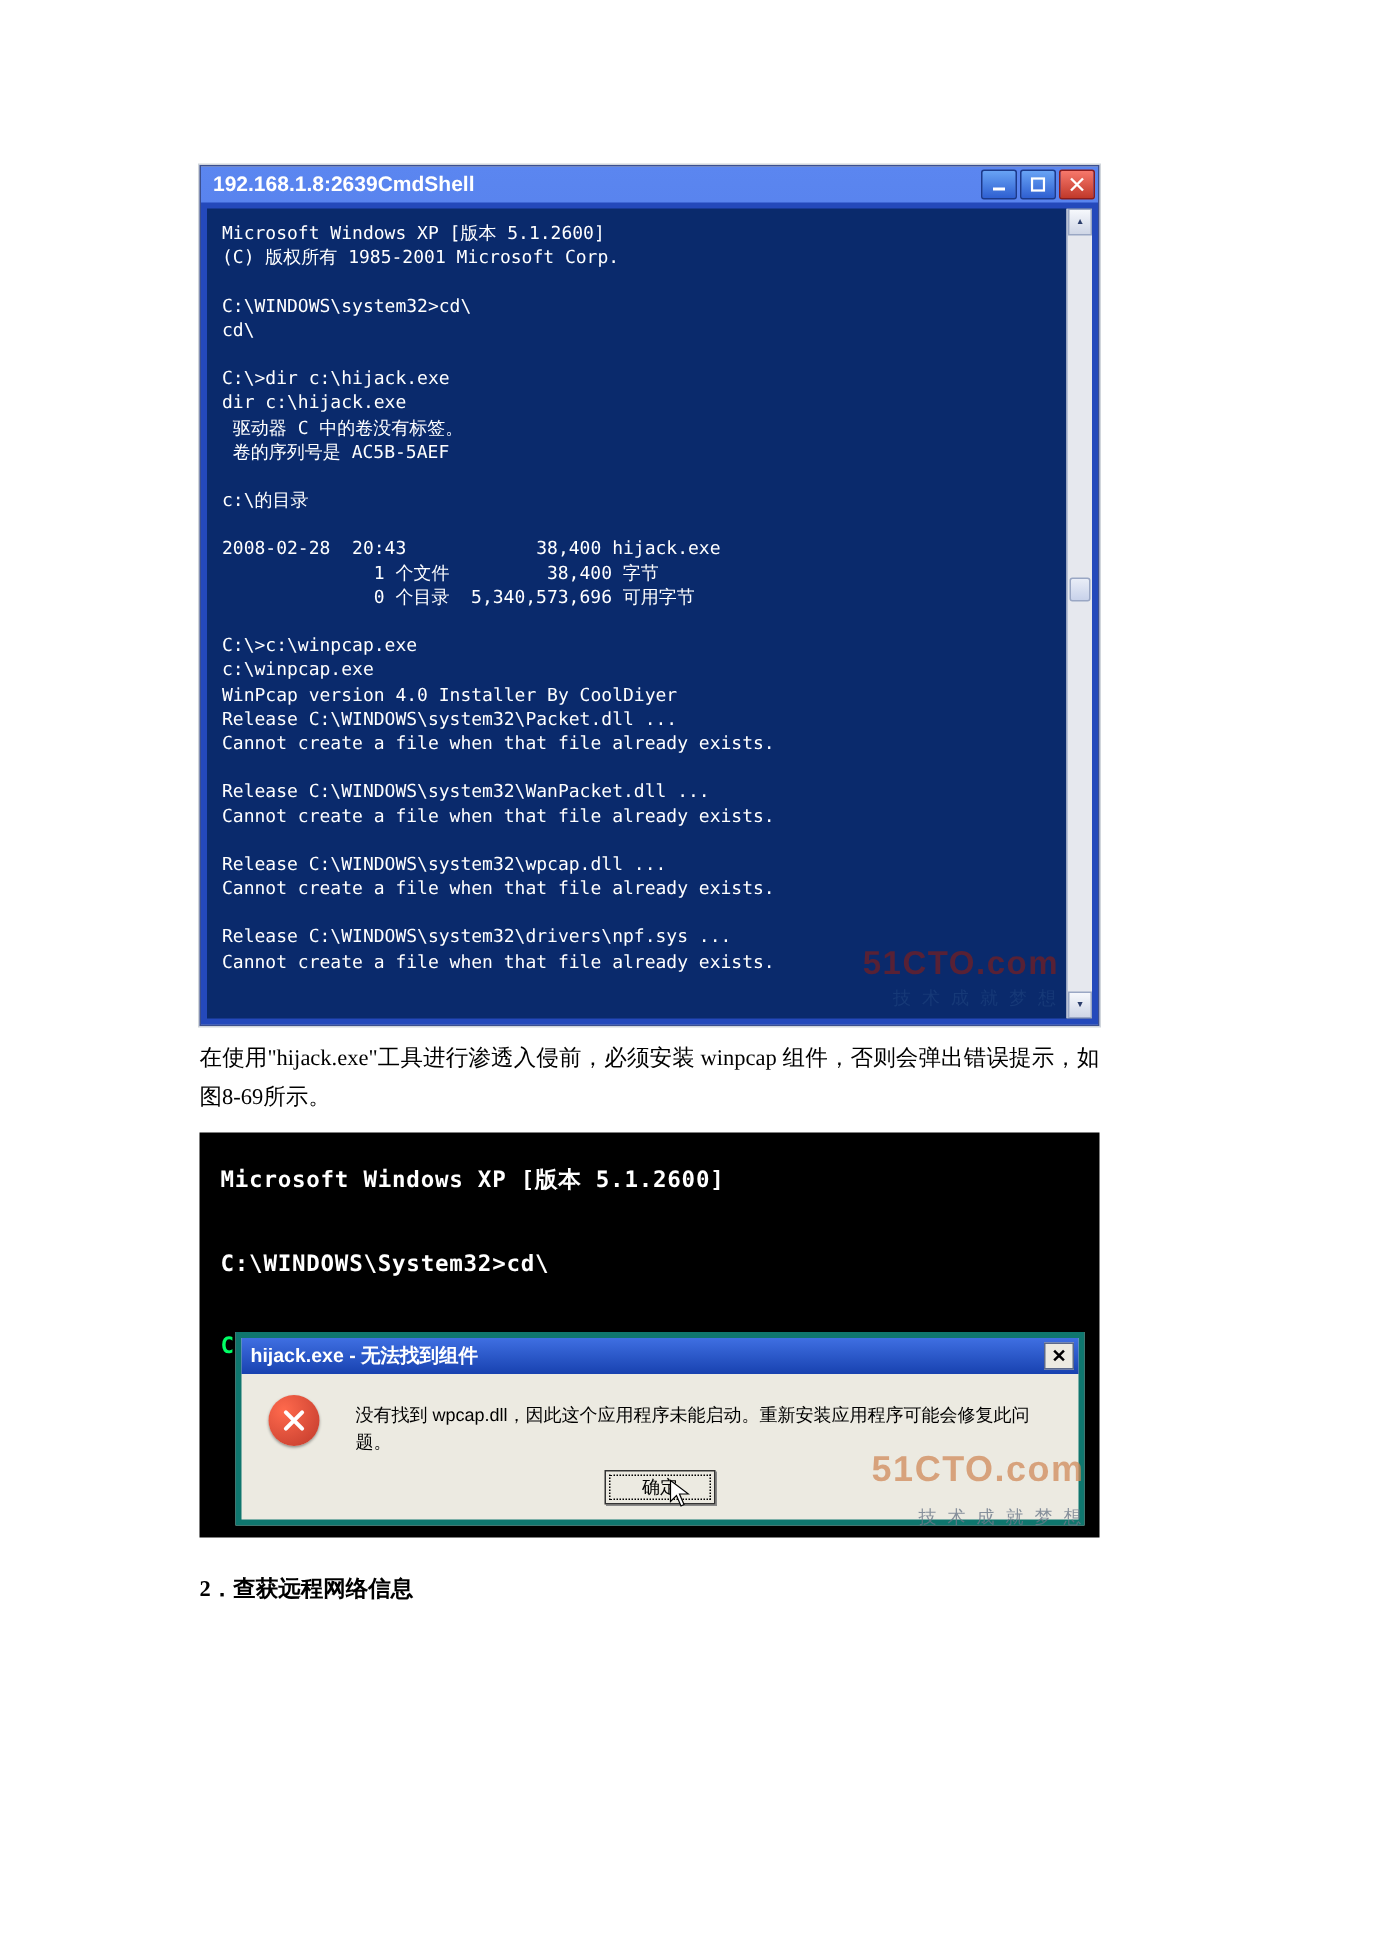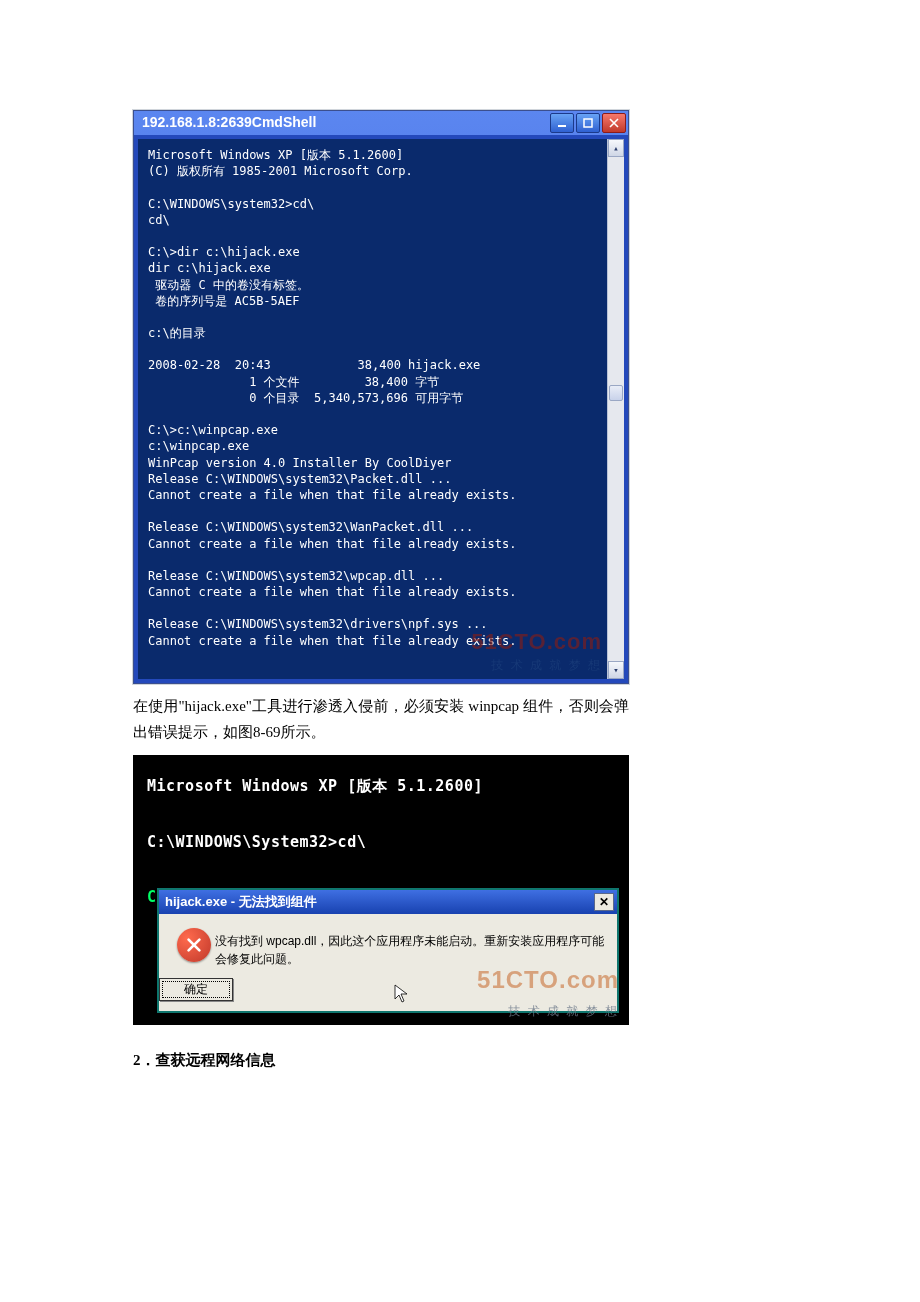"192.168.1.8:2639CmdShell" .inner { width: 496px -> 600px }
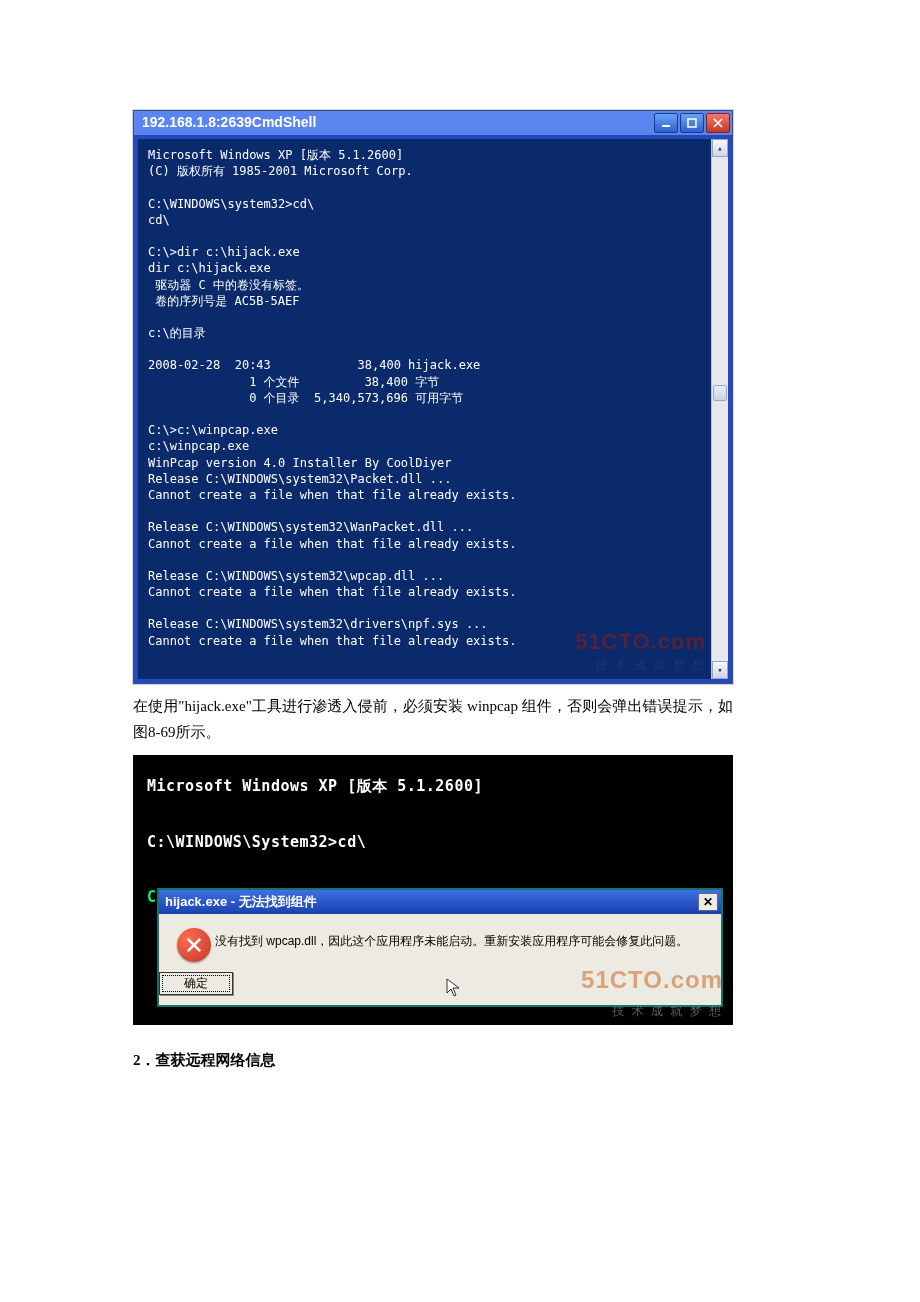"hijack.exe - 无法找到组件" .dlg { border: 2px solid #0f766e -> 4px solid #0f766e }
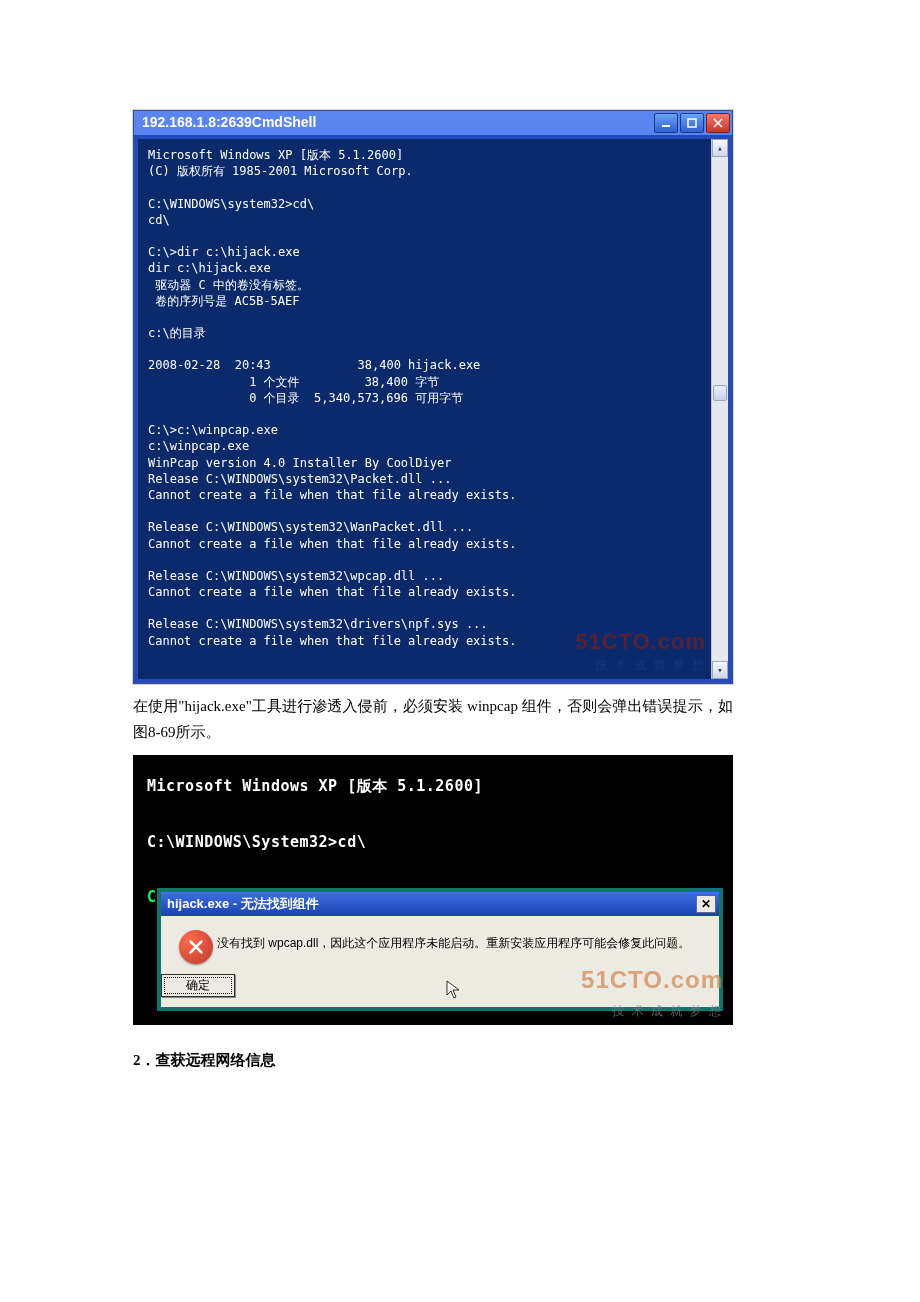"没有找到" .dlg-body { gap: 4px -> 24px }
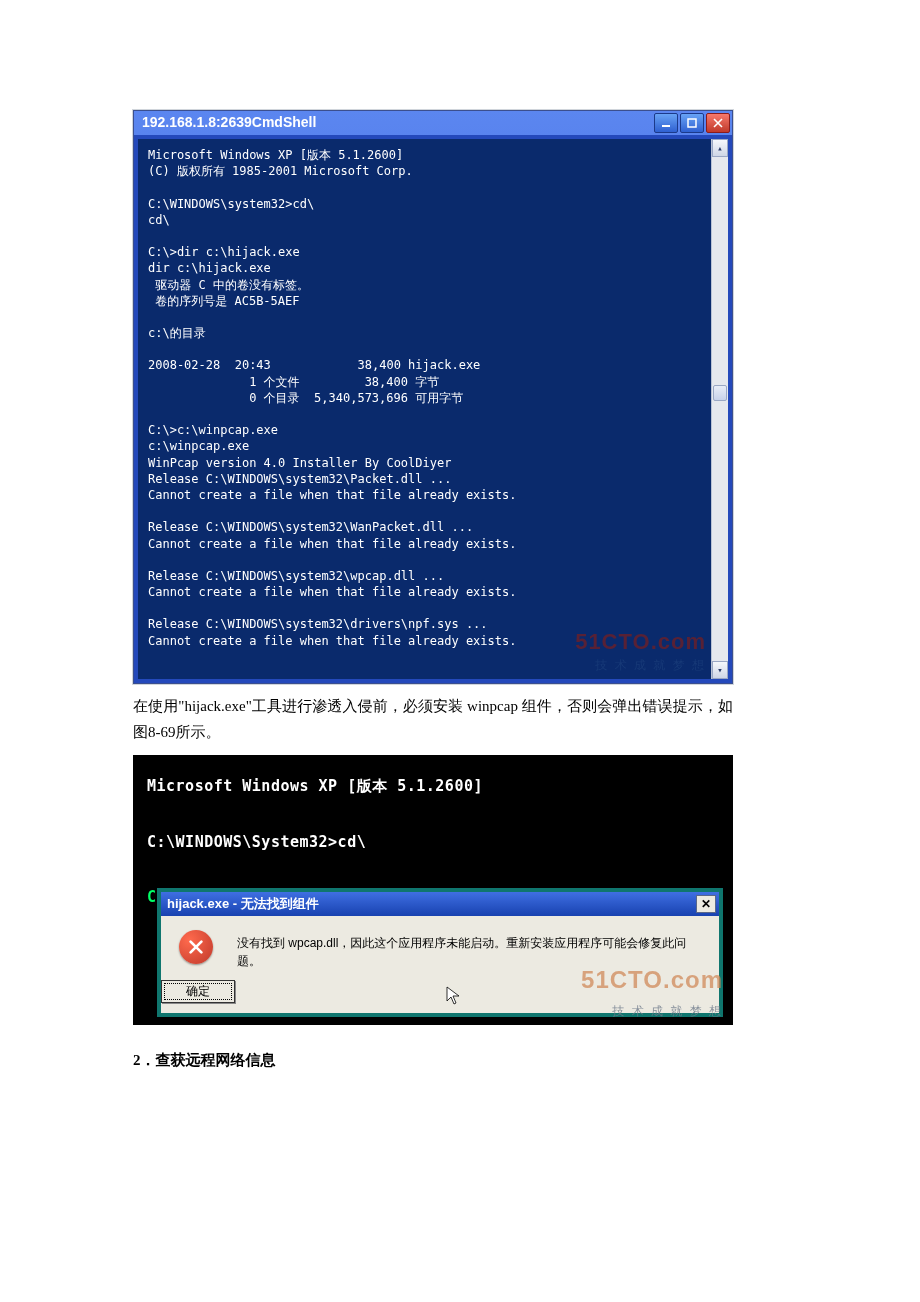"确定" .dlg-buttons { justify-content: flex-start -> center }
